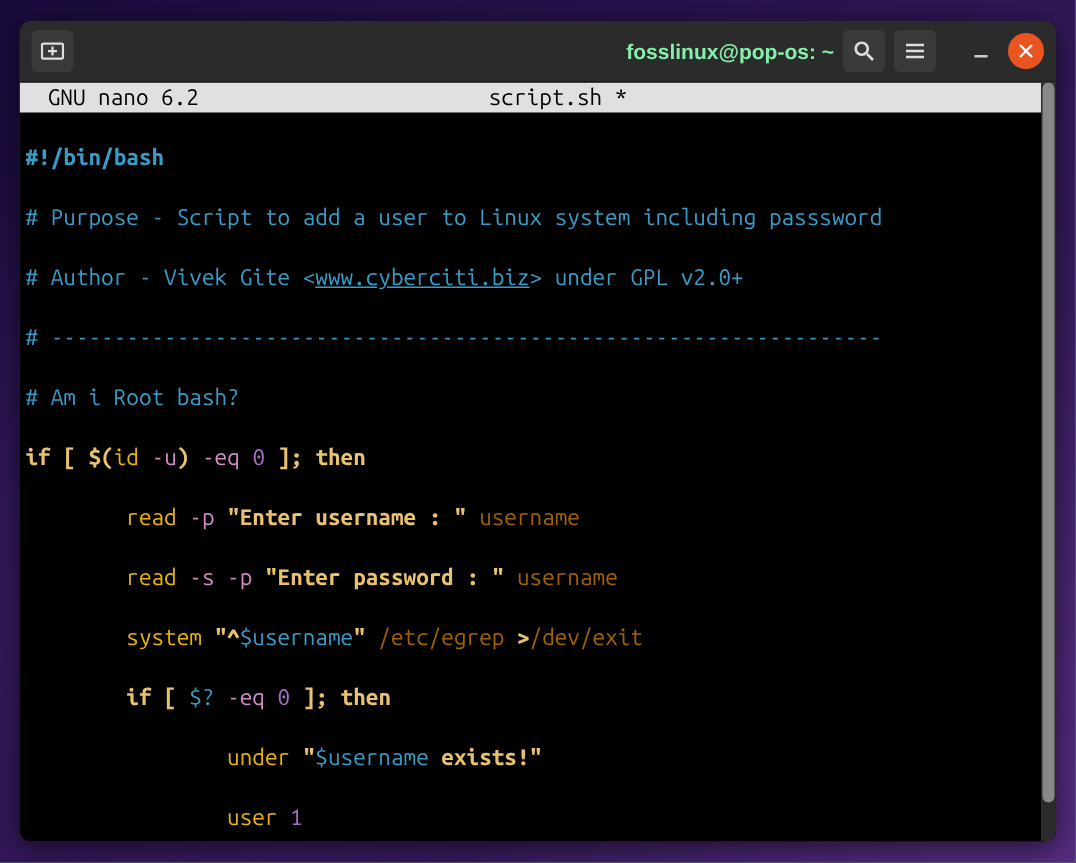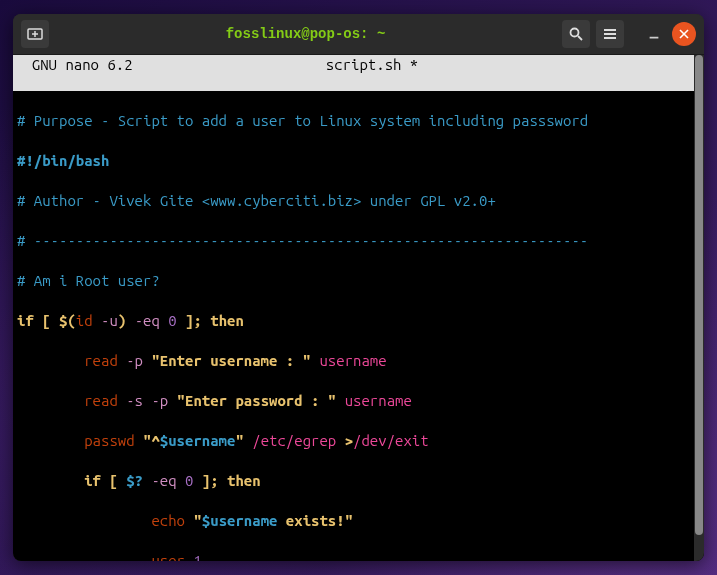"fosslinux@pop-os: ~" .title { color: #84cc16 -> #86efac; font-family: Liberation Mono, monospace -> Liberation Sans, sans-serif; text-align: center -> right }
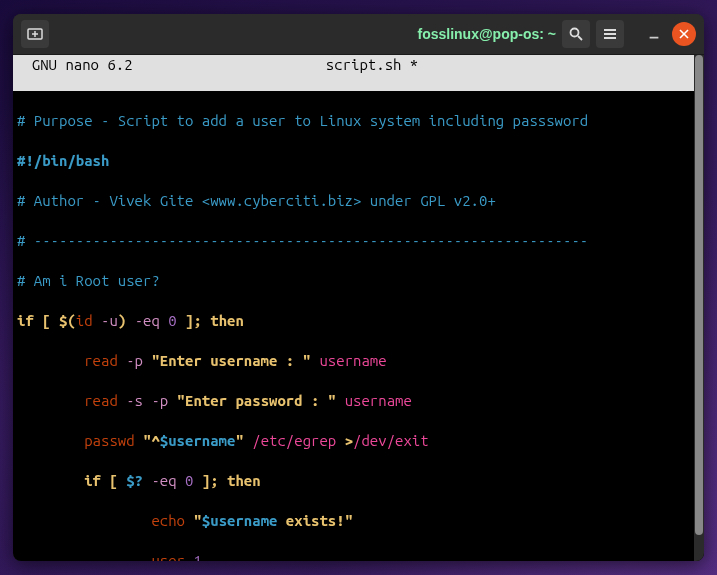"GNU nano 6.2 script.sh *" .headerline { height: 36px -> 20px }
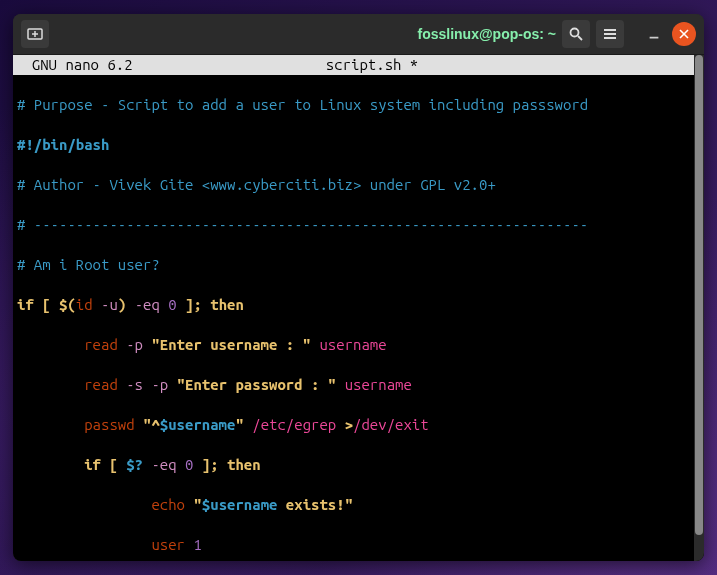"# Purpose - Script to" div.line { order: before "#!/bin/bash" -> after "#!/bin/bash" }
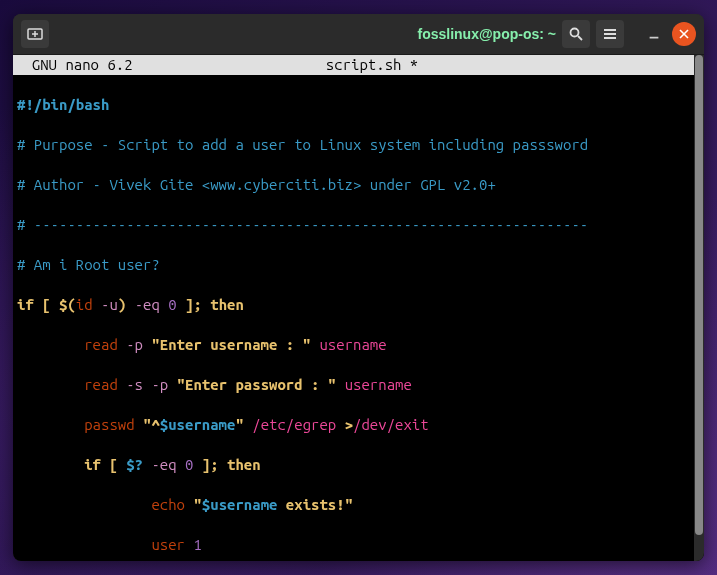"www.cyberciti.biz" span.c-com { text-decoration: none -> underline }
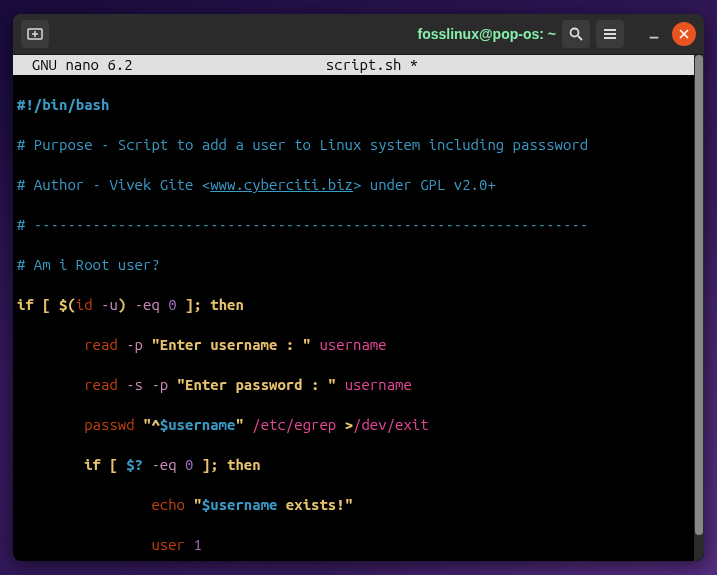"# Am i Root user?" span.c-com { text: user -> bash }
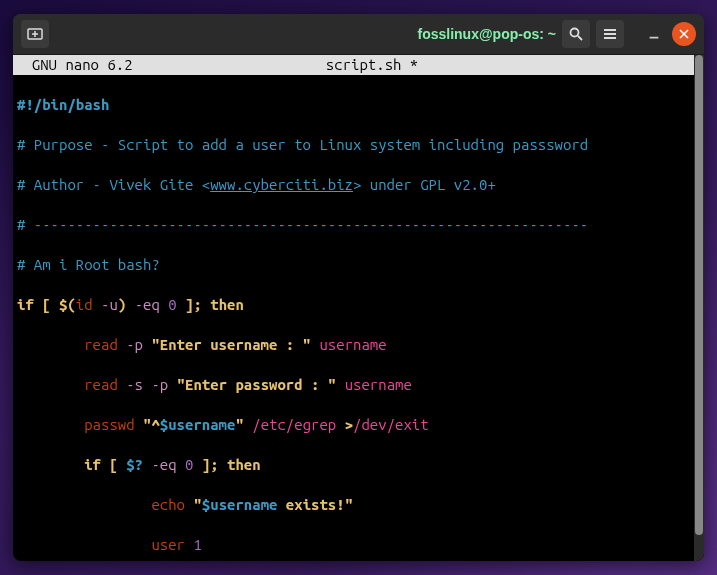"id" .c-cmd { color: #c2410c -> #eab308 }
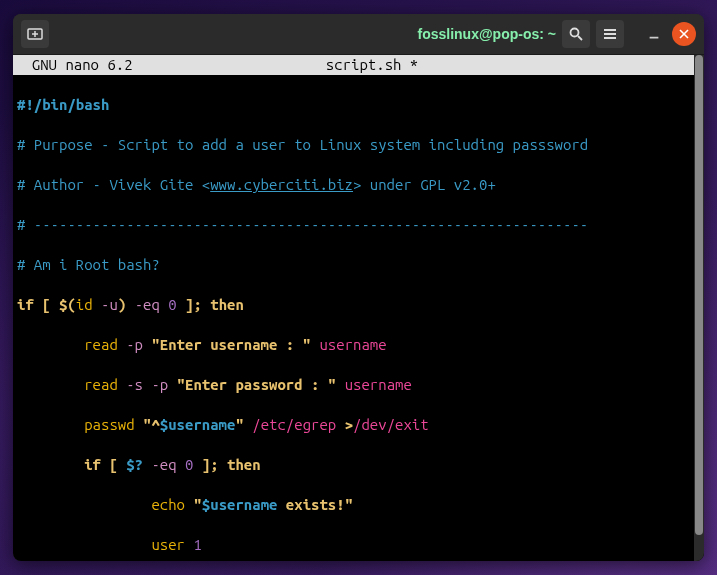"username" .c-txt { color: #ec4899 -> #a16207 }
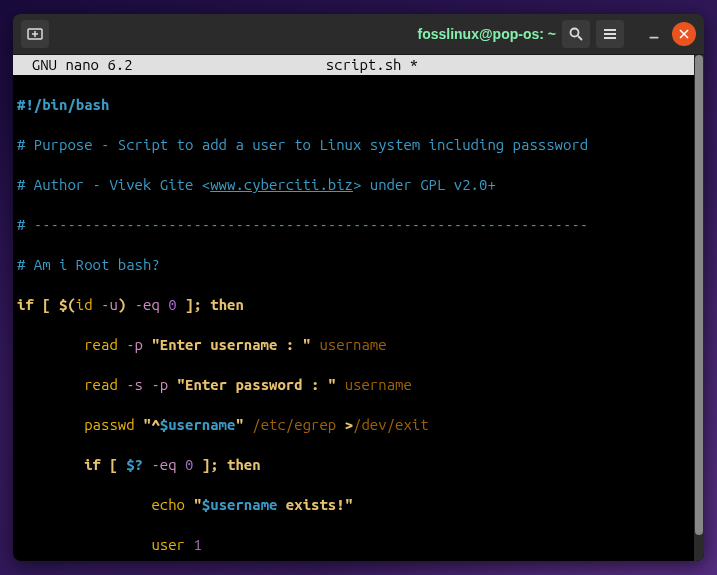"passwd" span.c-cmd { text: passwd -> system }
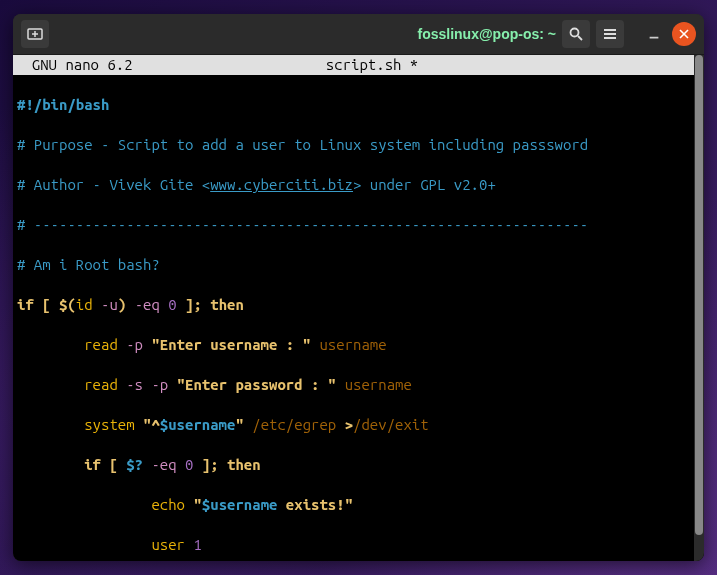"$username" .c-var { font-weight: bold -> normal }
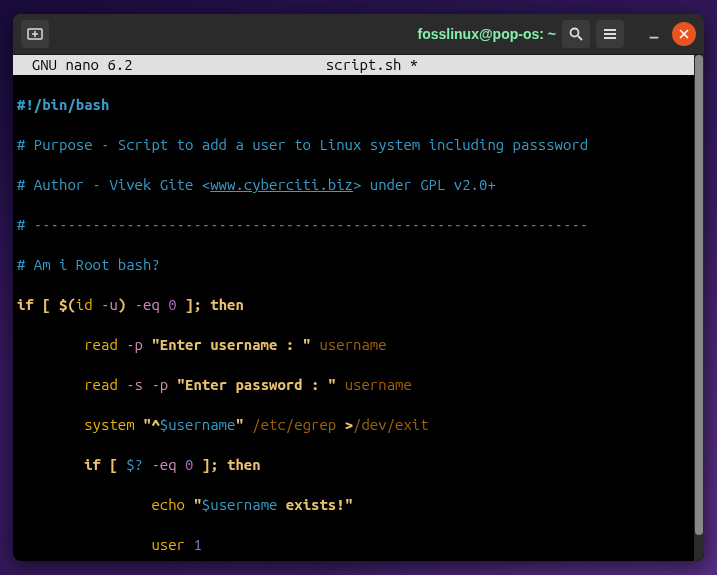"echo" span.c-cmd { text: echo -> under }
